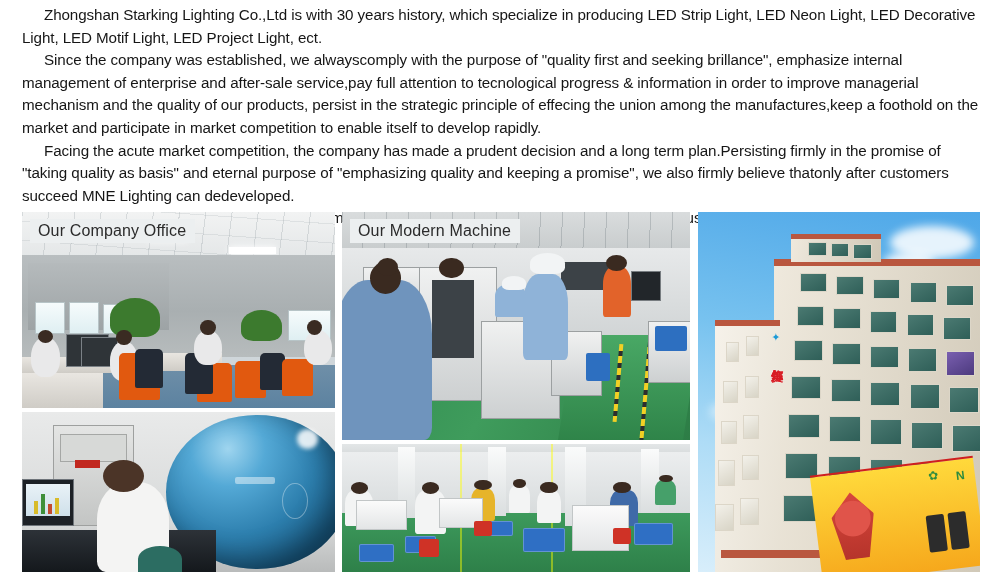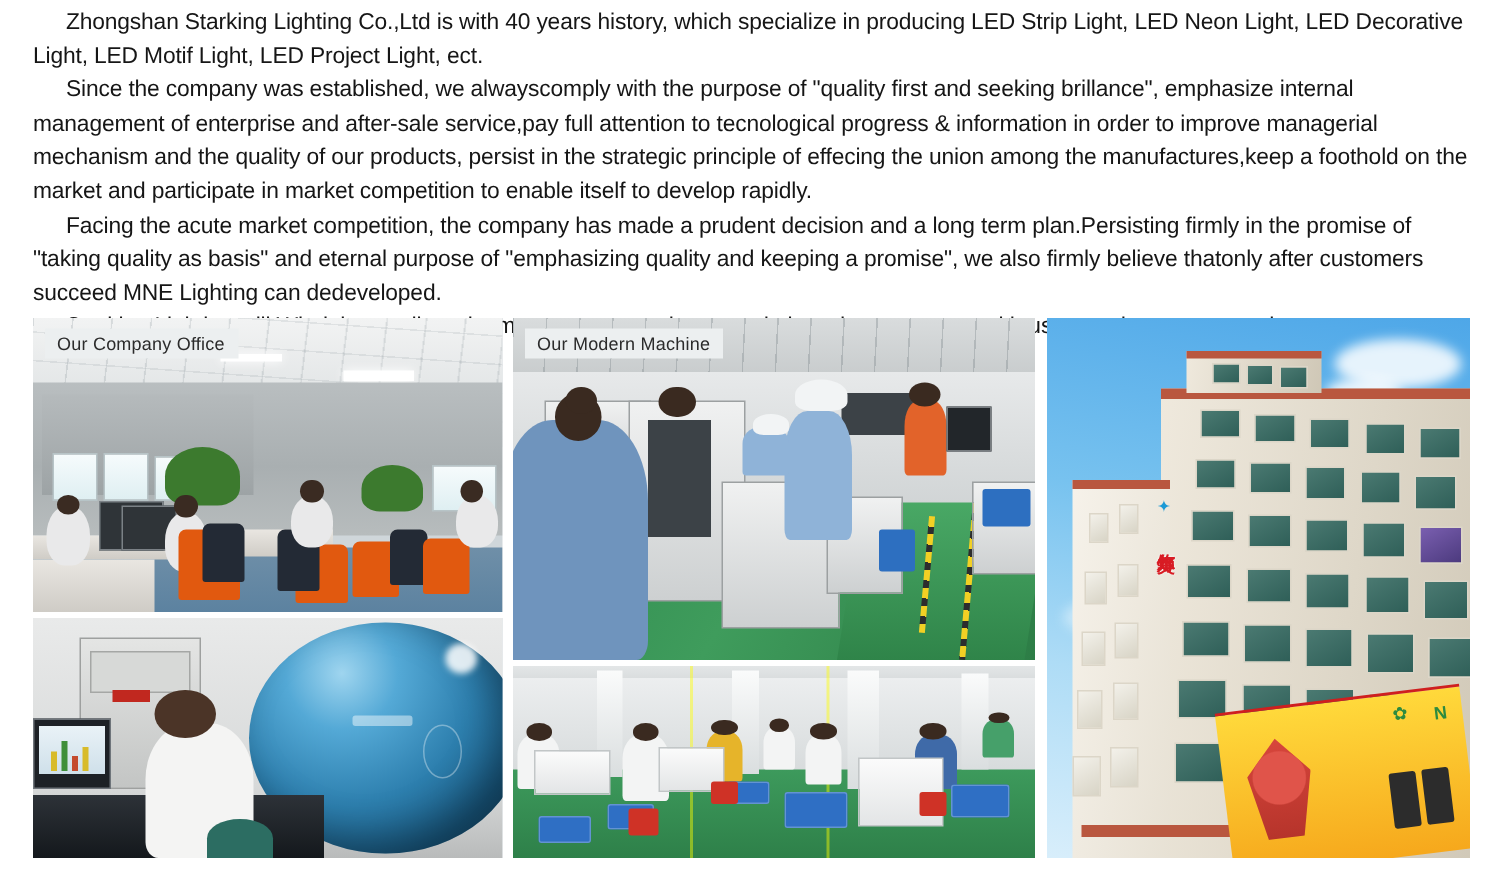"Zhongshan Starking Lighting Co.,Ltd is" p { text: 40 -> 30 }
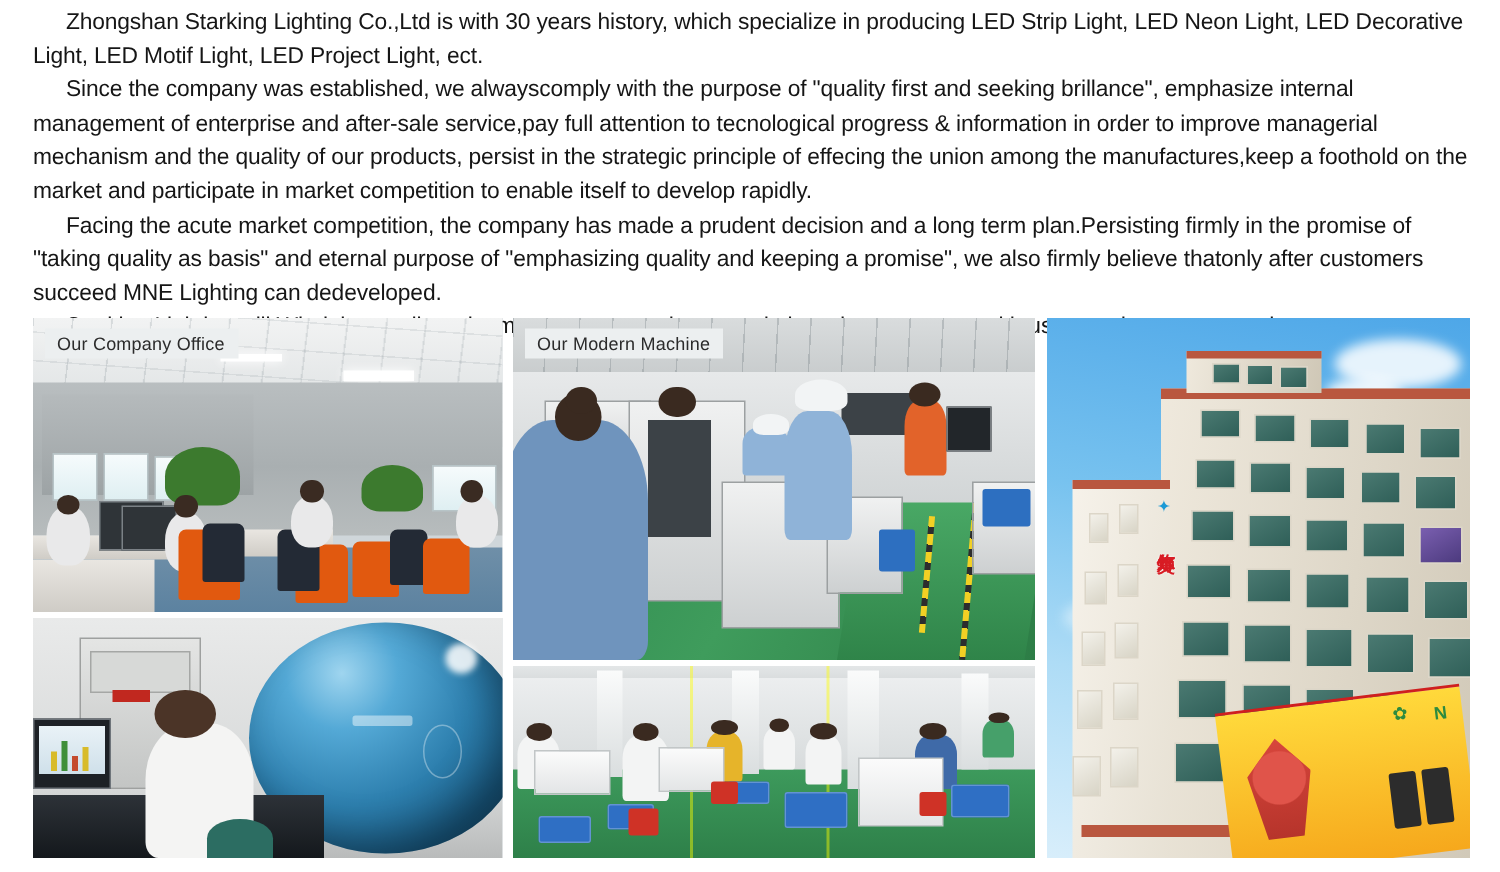"Our Company Office" .caption { font-size: 12px -> 16px }
